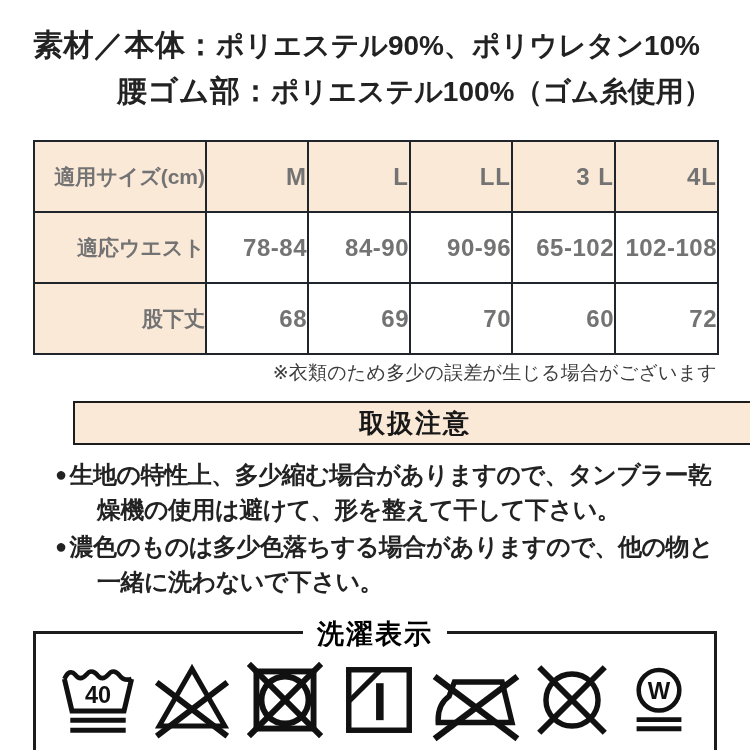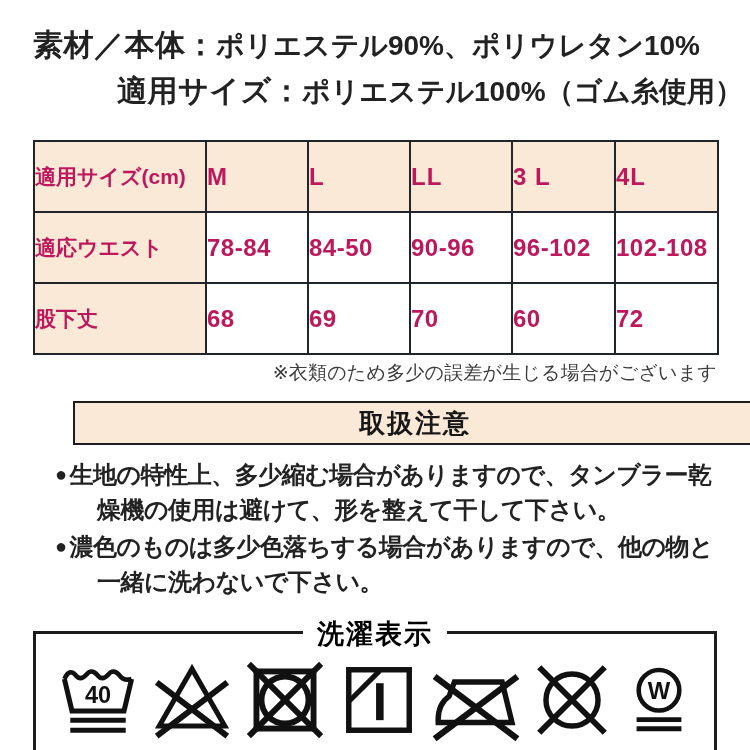"適用サイズ：" span.mat-label { text: 適用サイズ -> 腰ゴム部 }
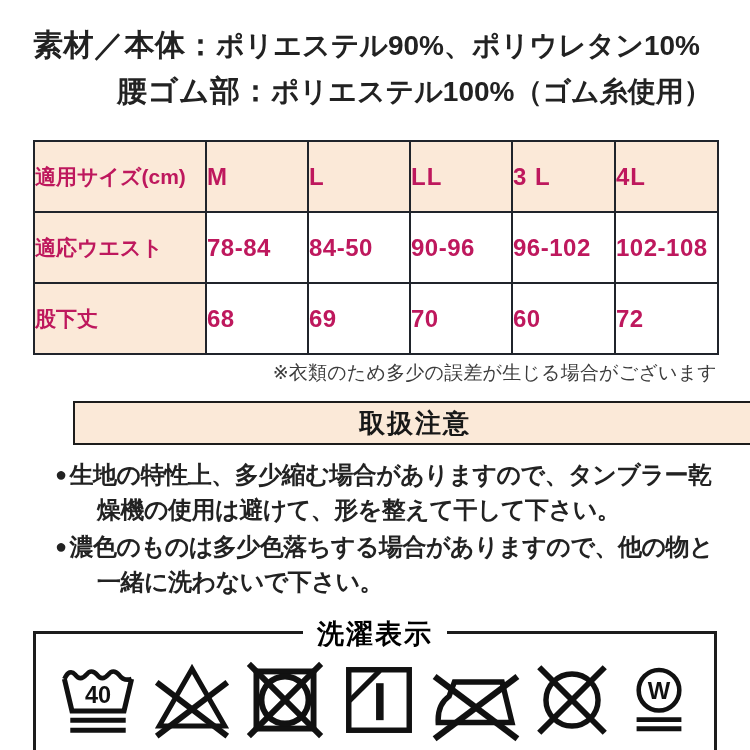"適用サイズ(cm)" table.size-table th,table.size-table td { color: #be185d -> #737373; text-align: left -> right }
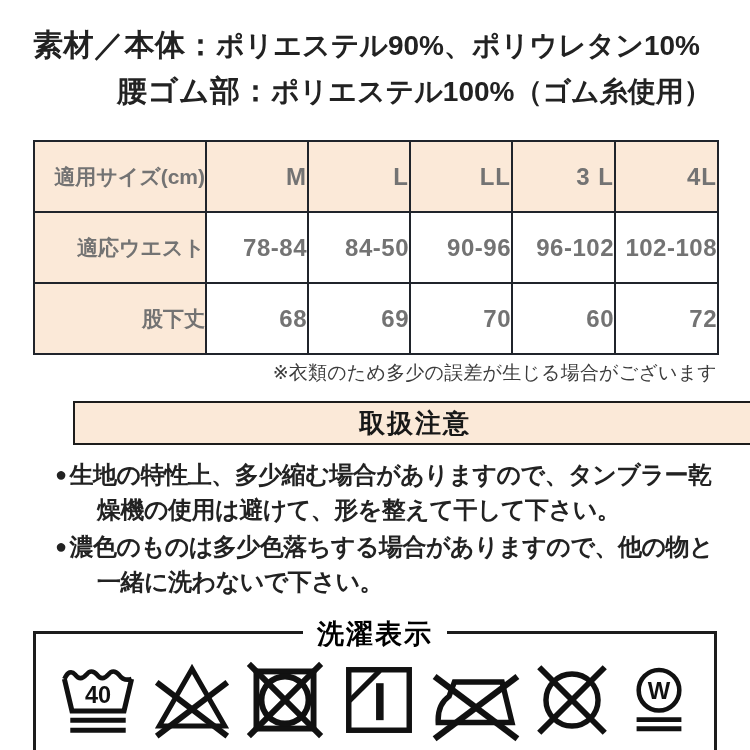"84-50" td.cell-white { text: 84-50 -> 84-90 }
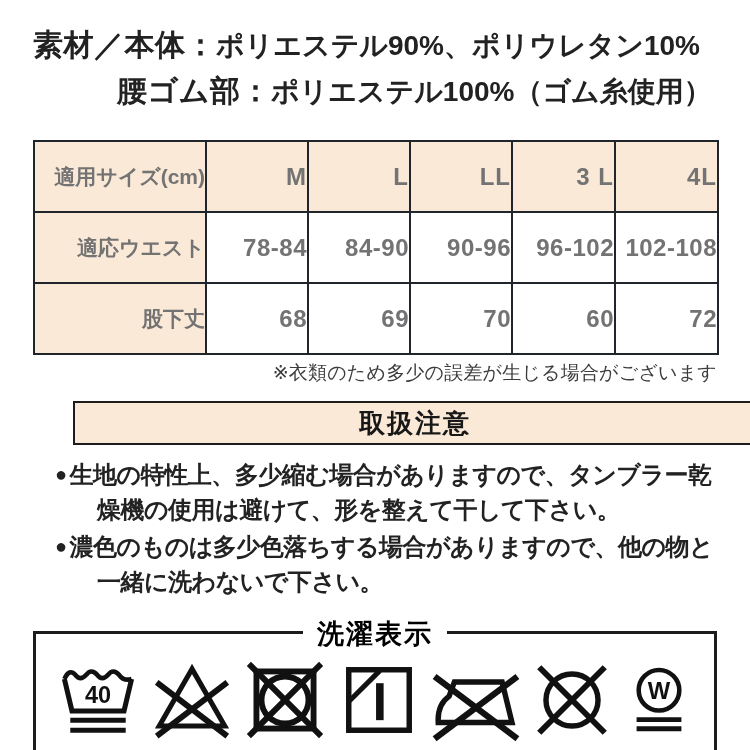"96-102" td.cell-white { text: 96-102 -> 65-102 }
